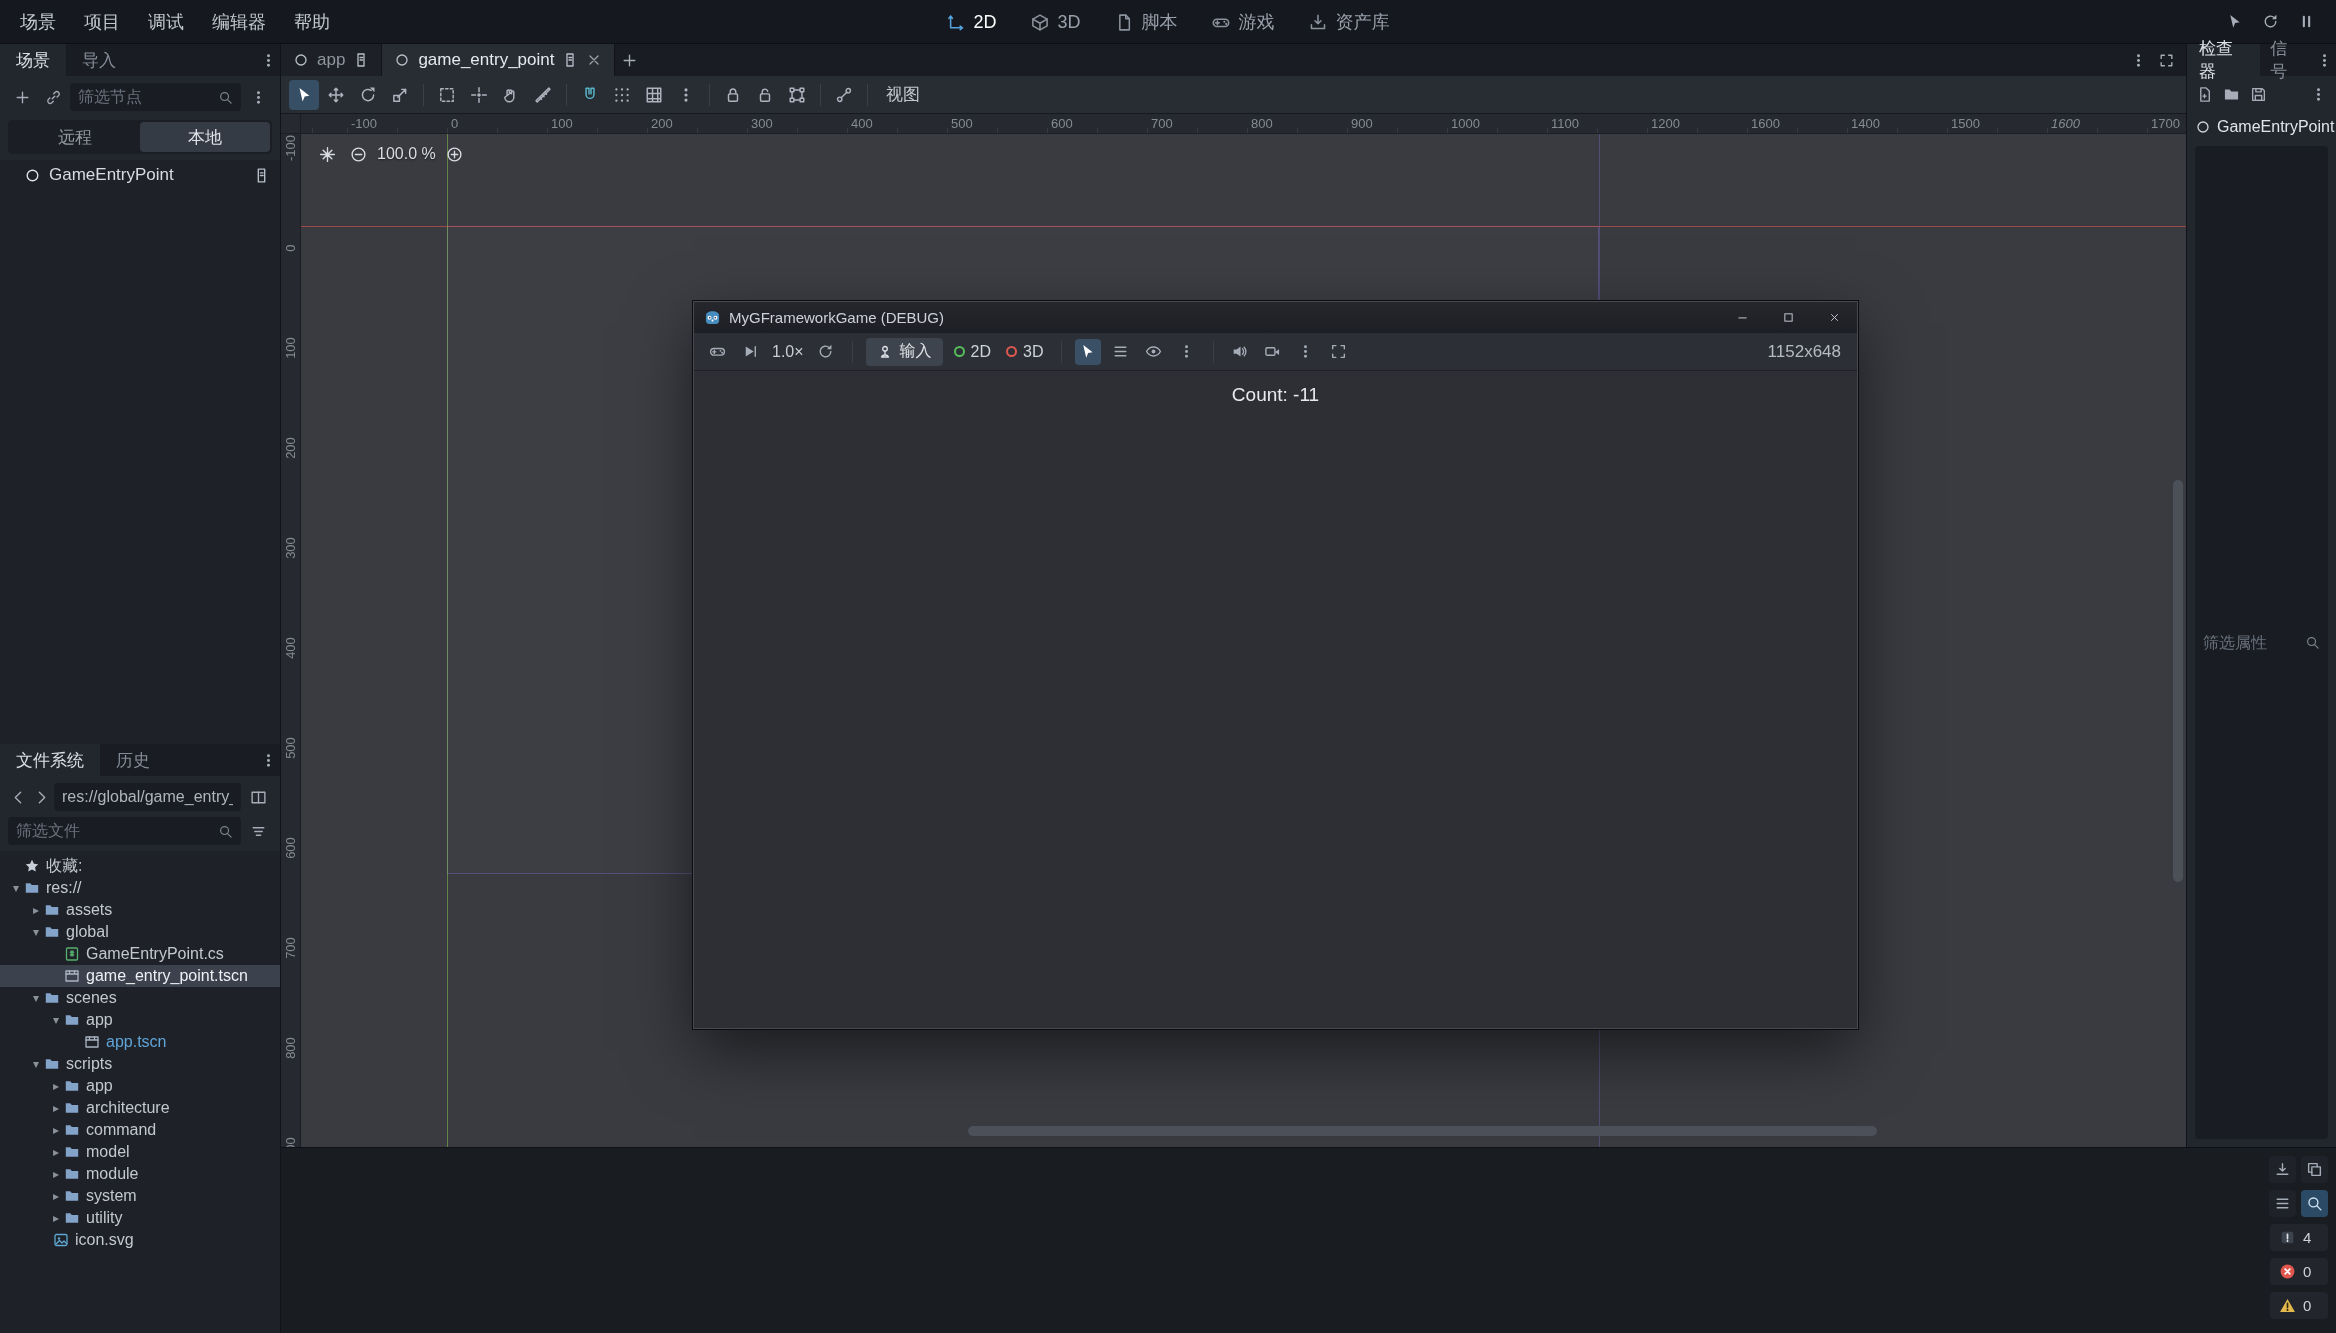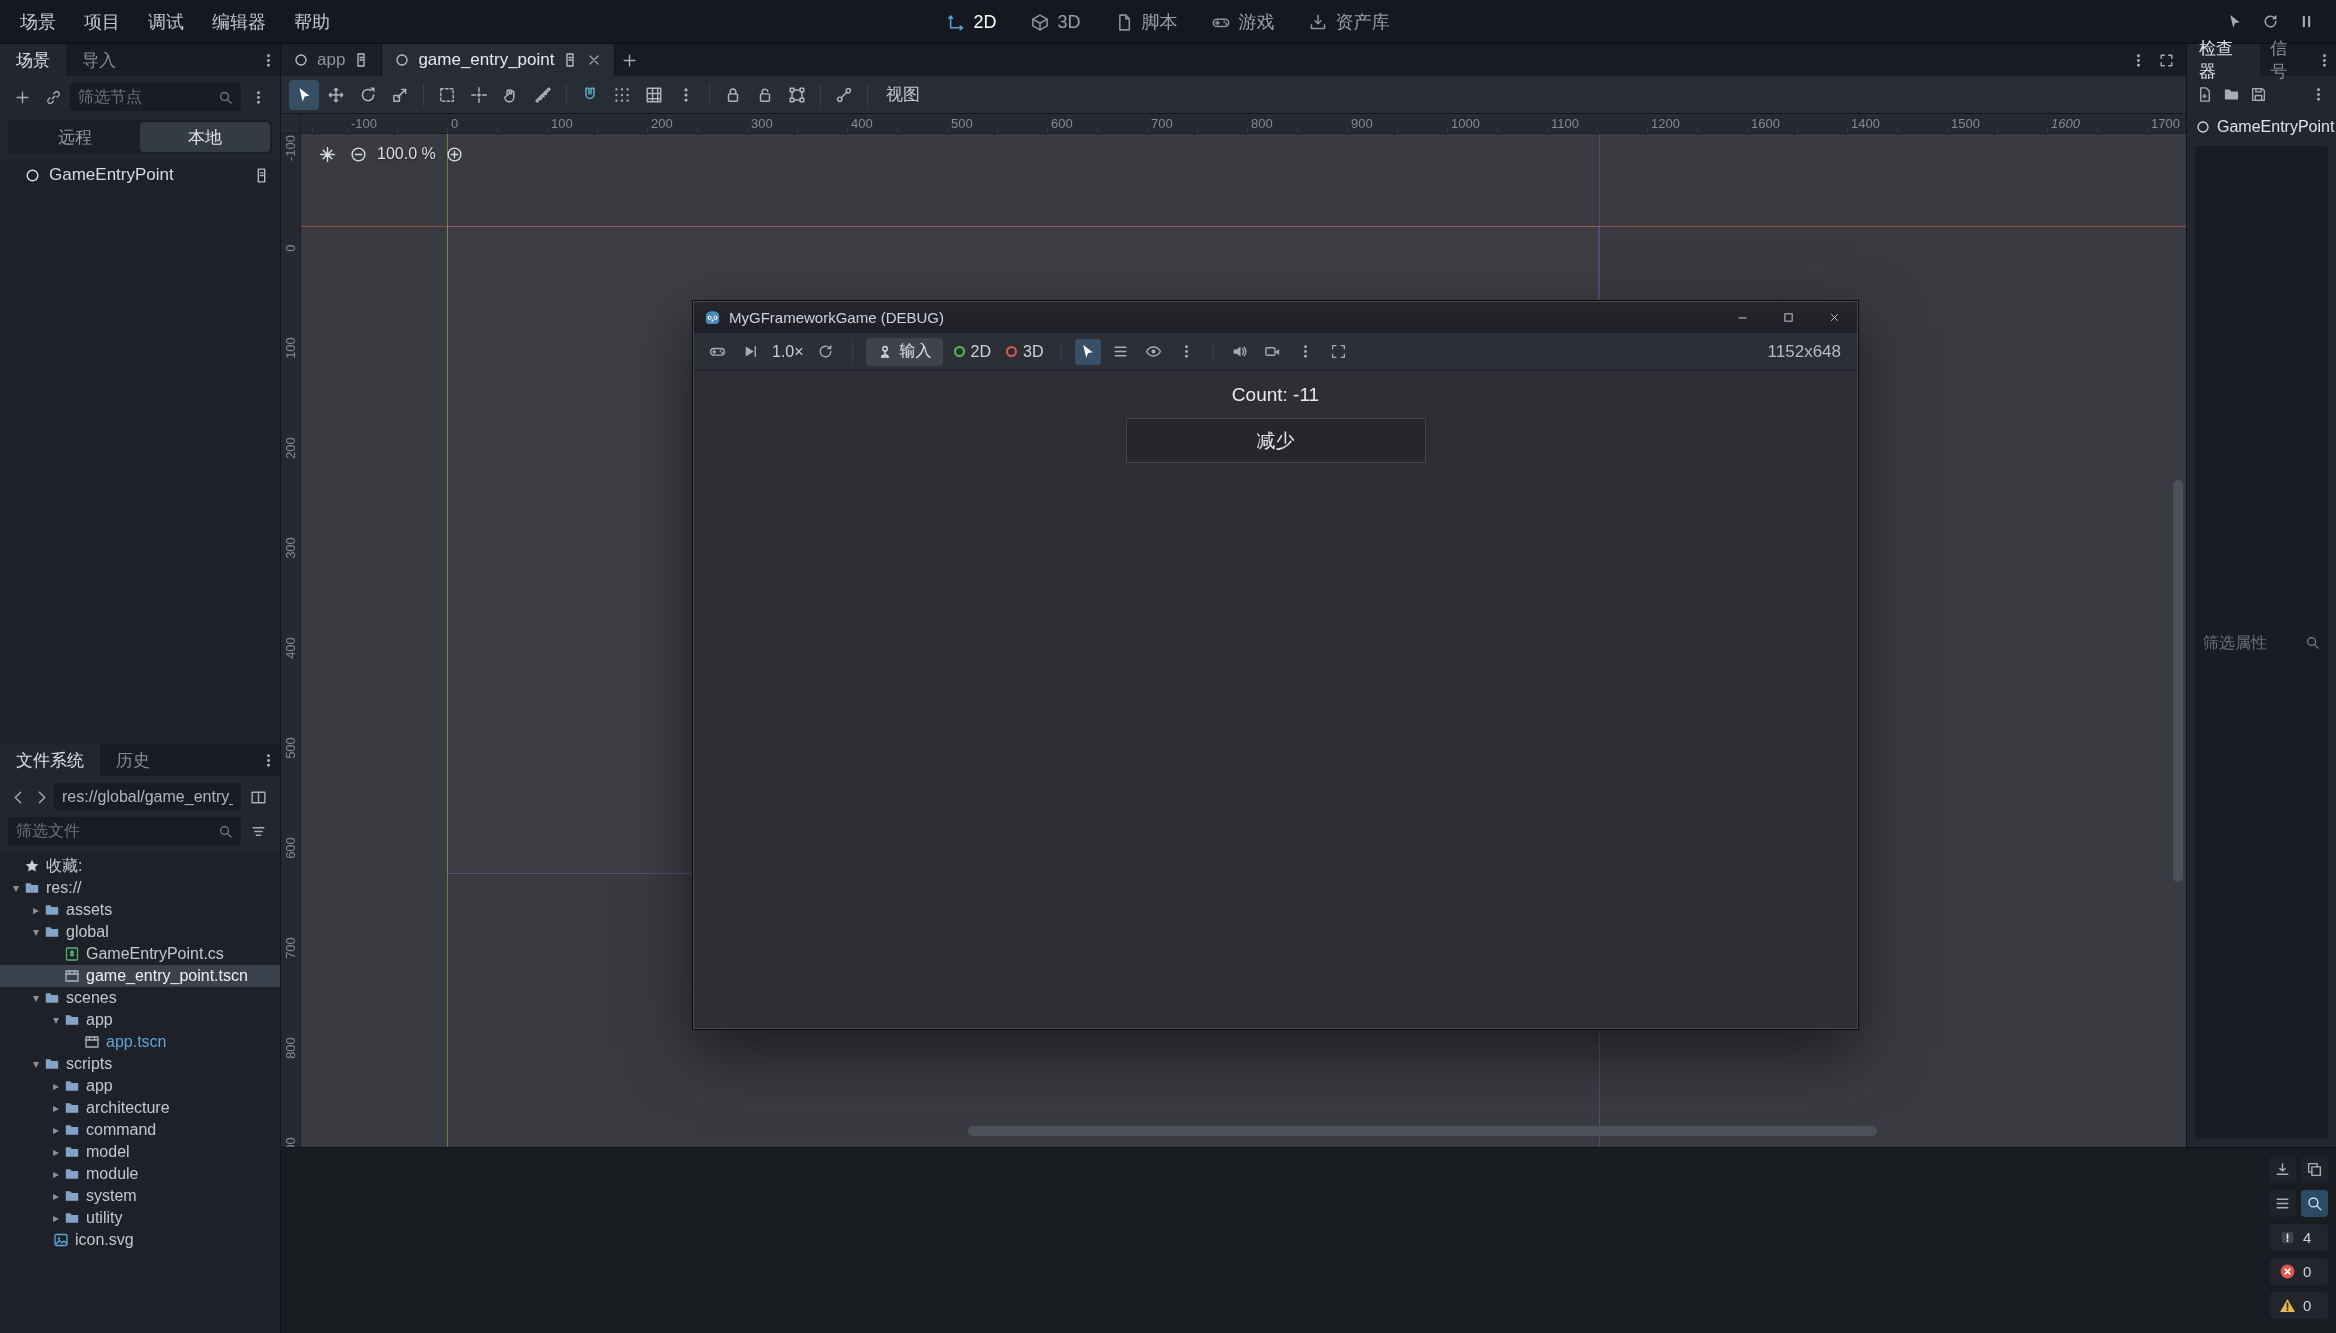"减少" div.game-btn { html: <div>减少</div> -> none }
